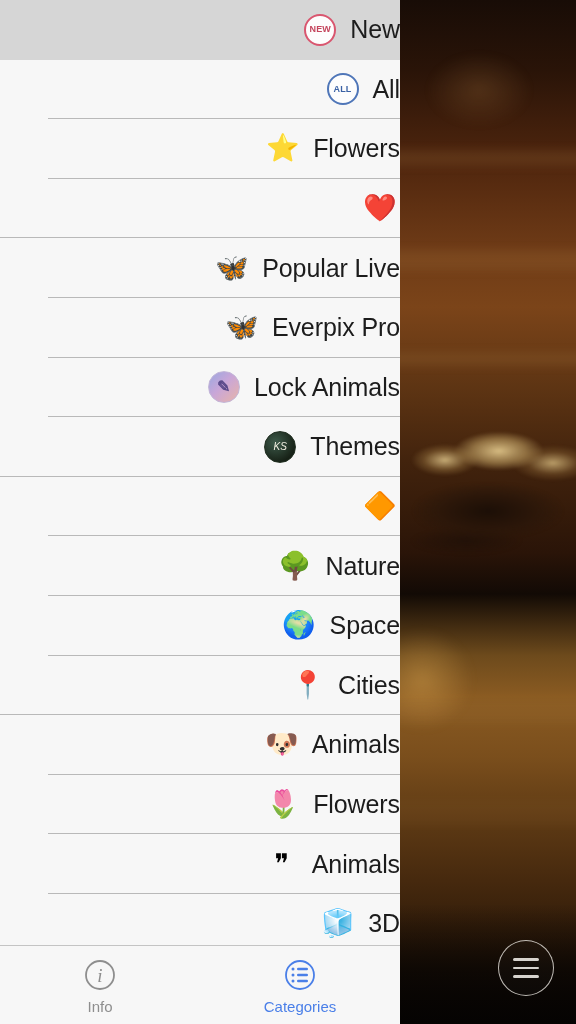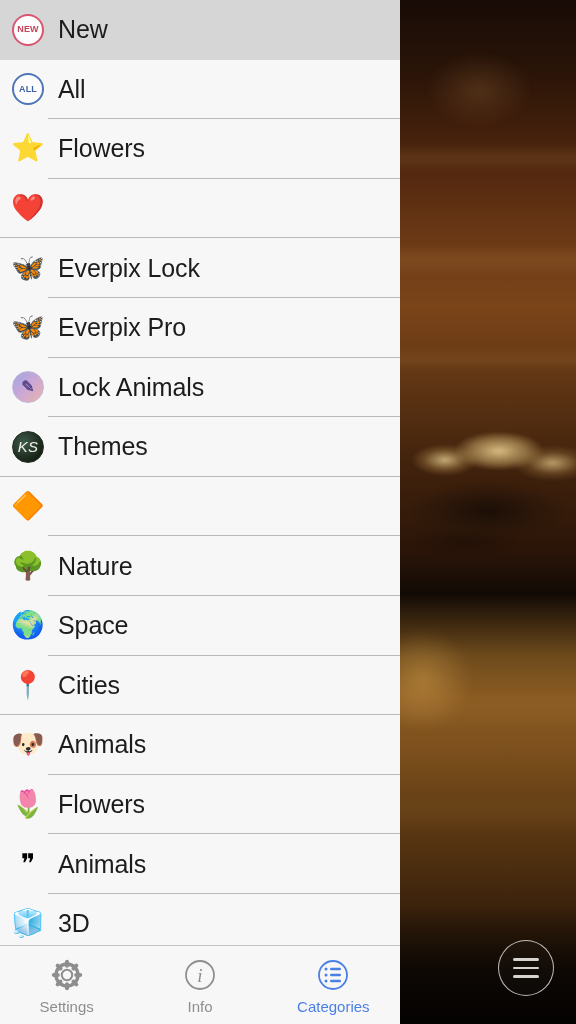"NEW" .menu-row { justify-content: none -> flex-end }
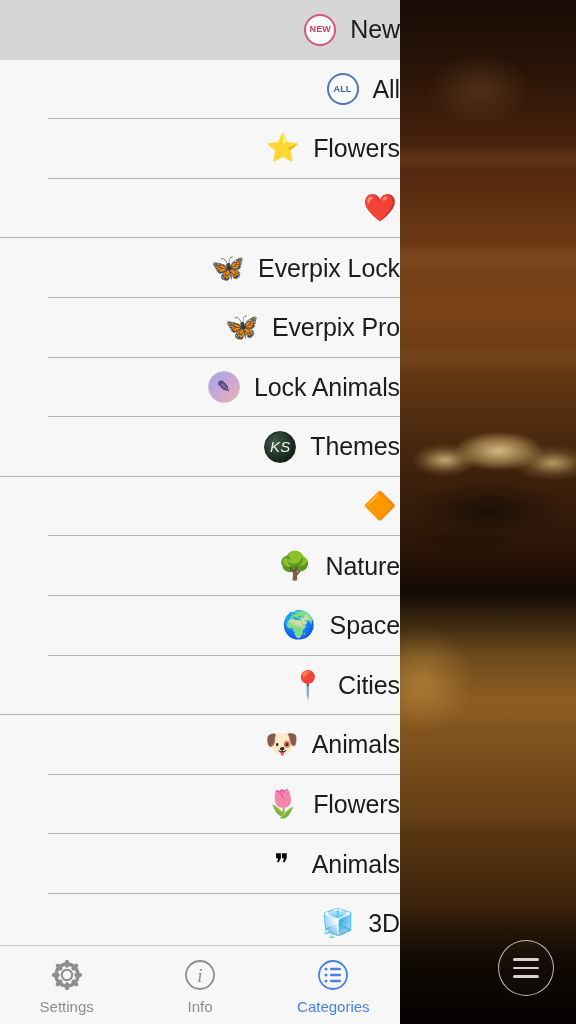"Everpix Lock" span.row-label { text: Everpix Lock -> Popular Live }
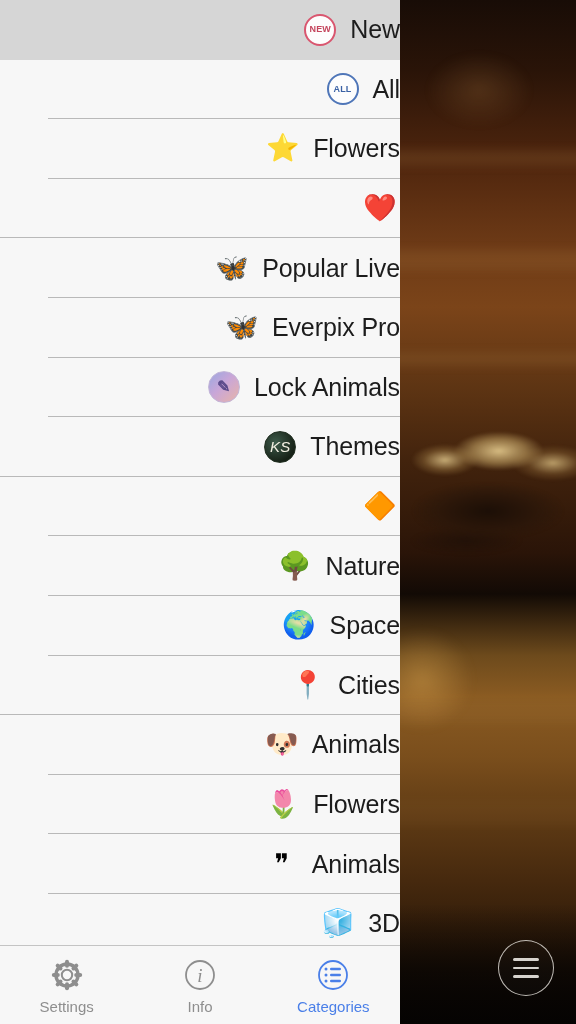"KS" .badge-themes { font-size: 15px -> 10px }
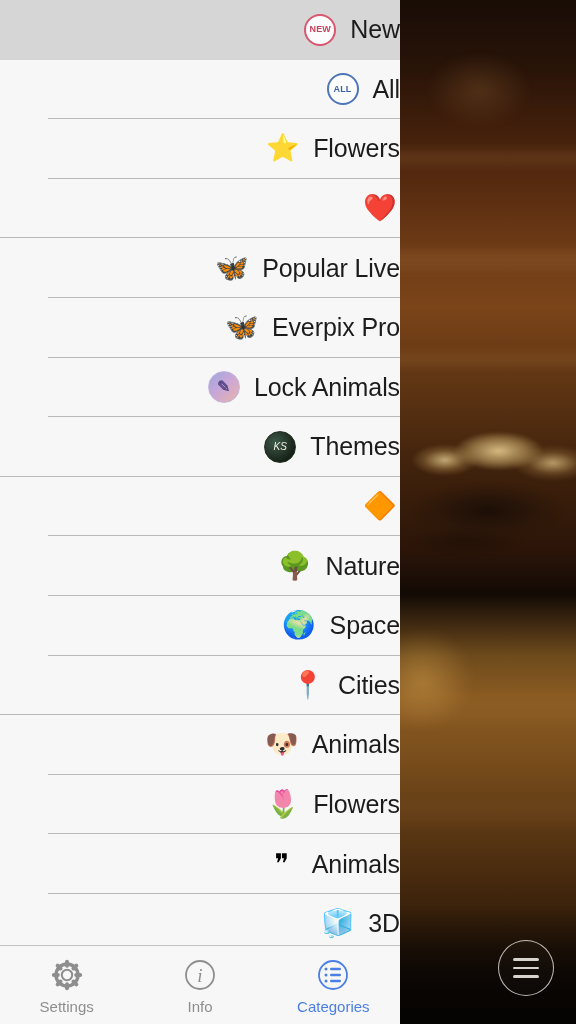"Settings" div.tab { html: <div> <span> <svg> <g> <circle></circle> <circle></circle> <path></path> <path></path> <path></path> <path></path> <path></path> <path></path> <path></path> <path></path> </g> </svg> </span> <span>Settings</span> </div> -> none }
